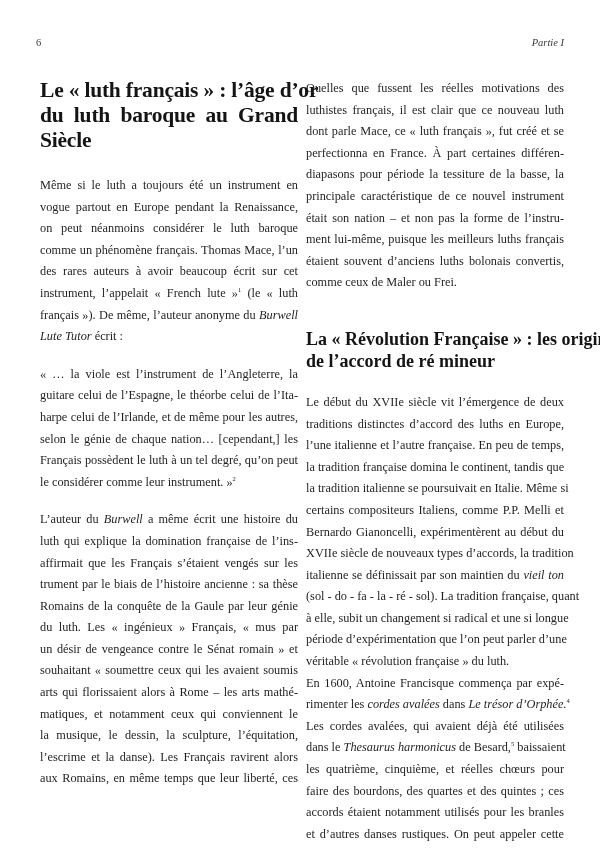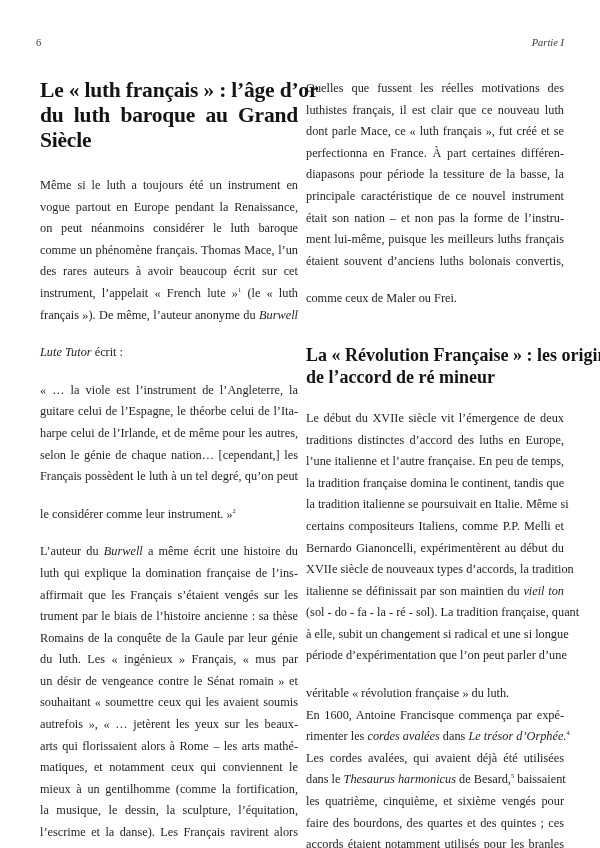"comme ceux de Maler ou" .line.last { margin-top: 16px -> none }
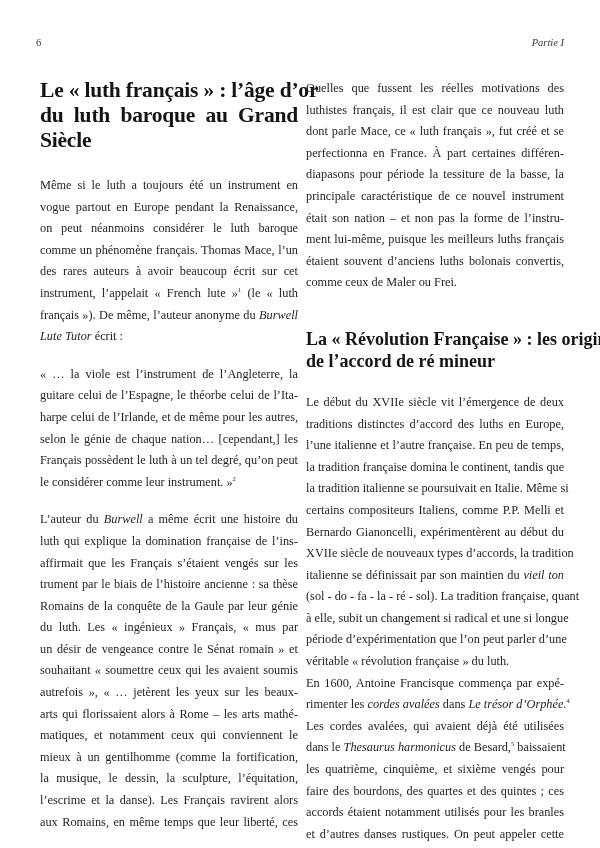"autrefois », « … jetèrent" span.line { html: <span>autrefois », « … jetèrent les yeux sur les beaux-</span> -> none }
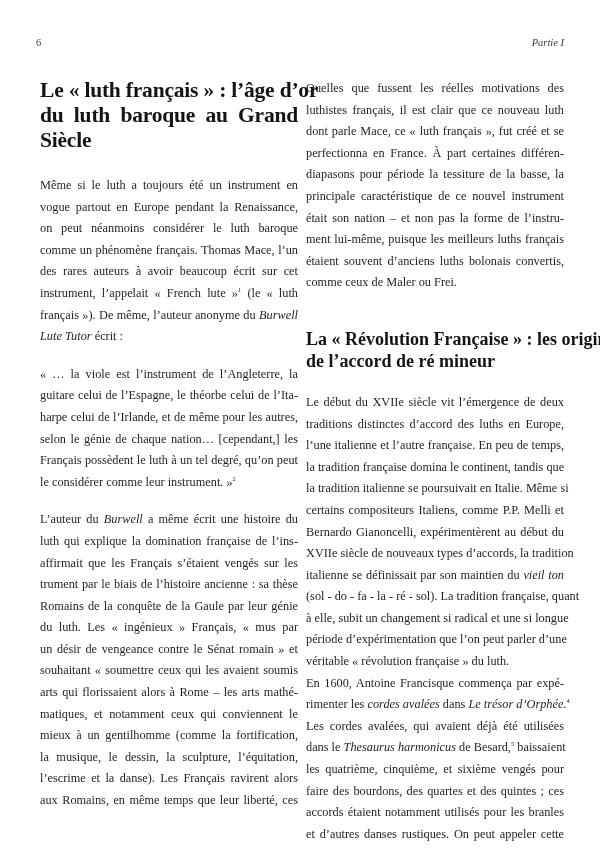"mieux à un gentilhomme (comme" span.line { html: <span>mieux à un gentilhomme (comme la fortification,</span> -> none }
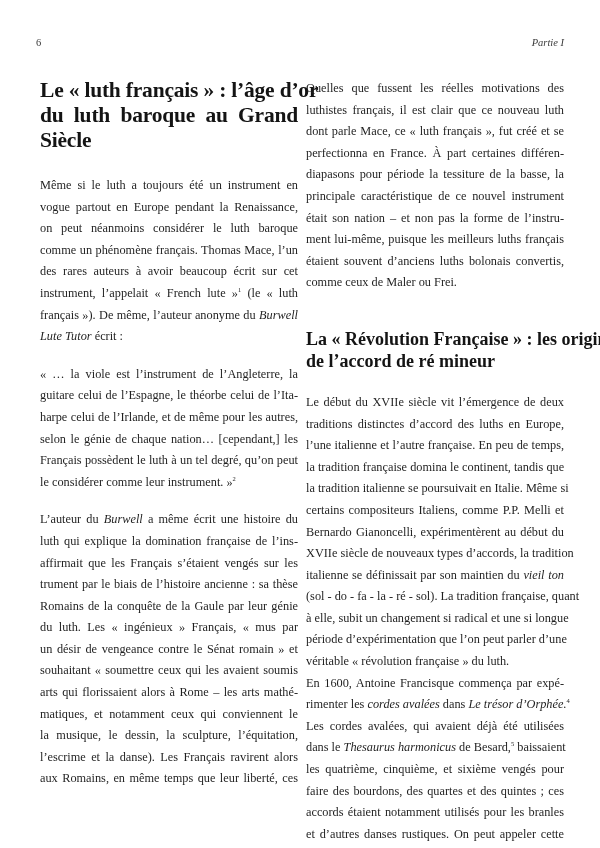"les quatrième, cinquième, et sixième" span.line { text: sixième vengés -> réelles chœurs }
